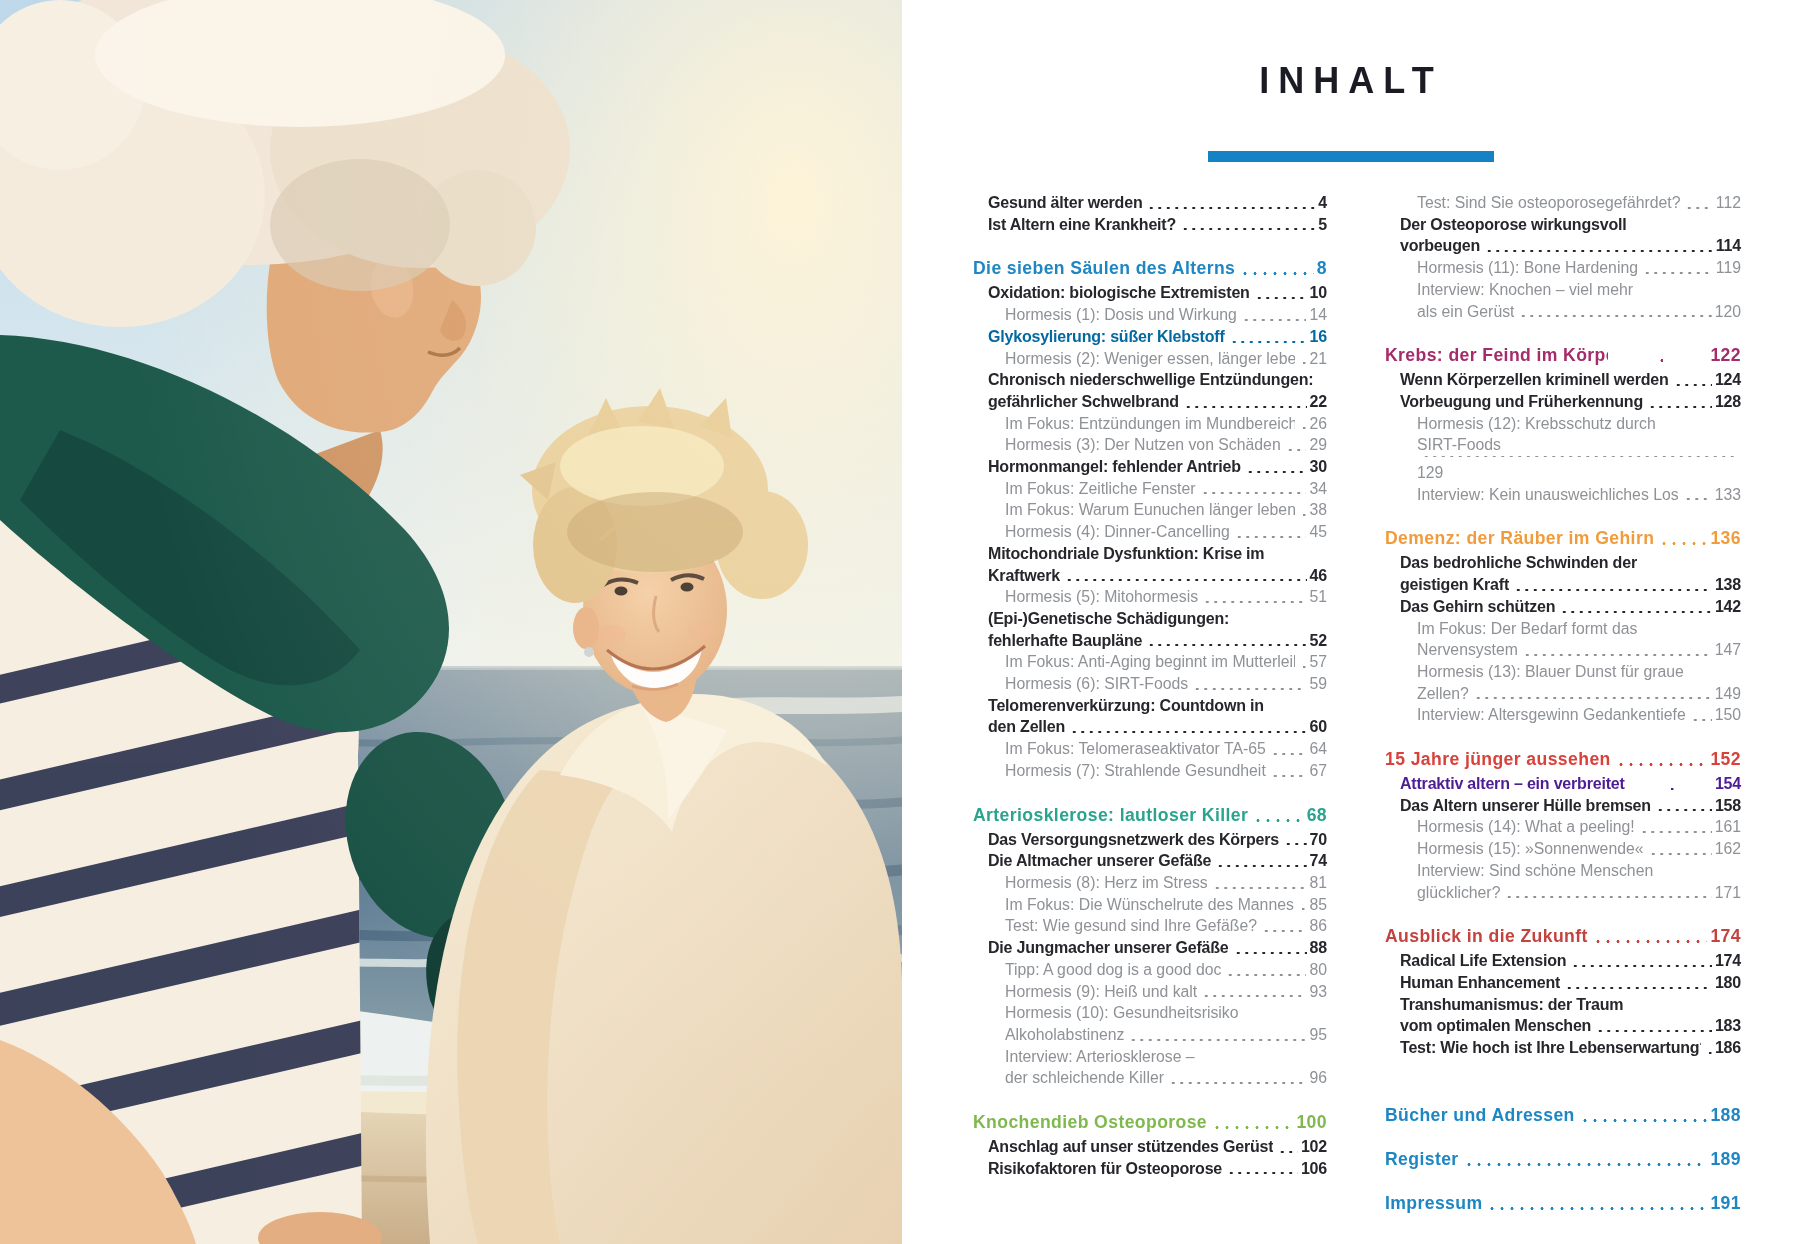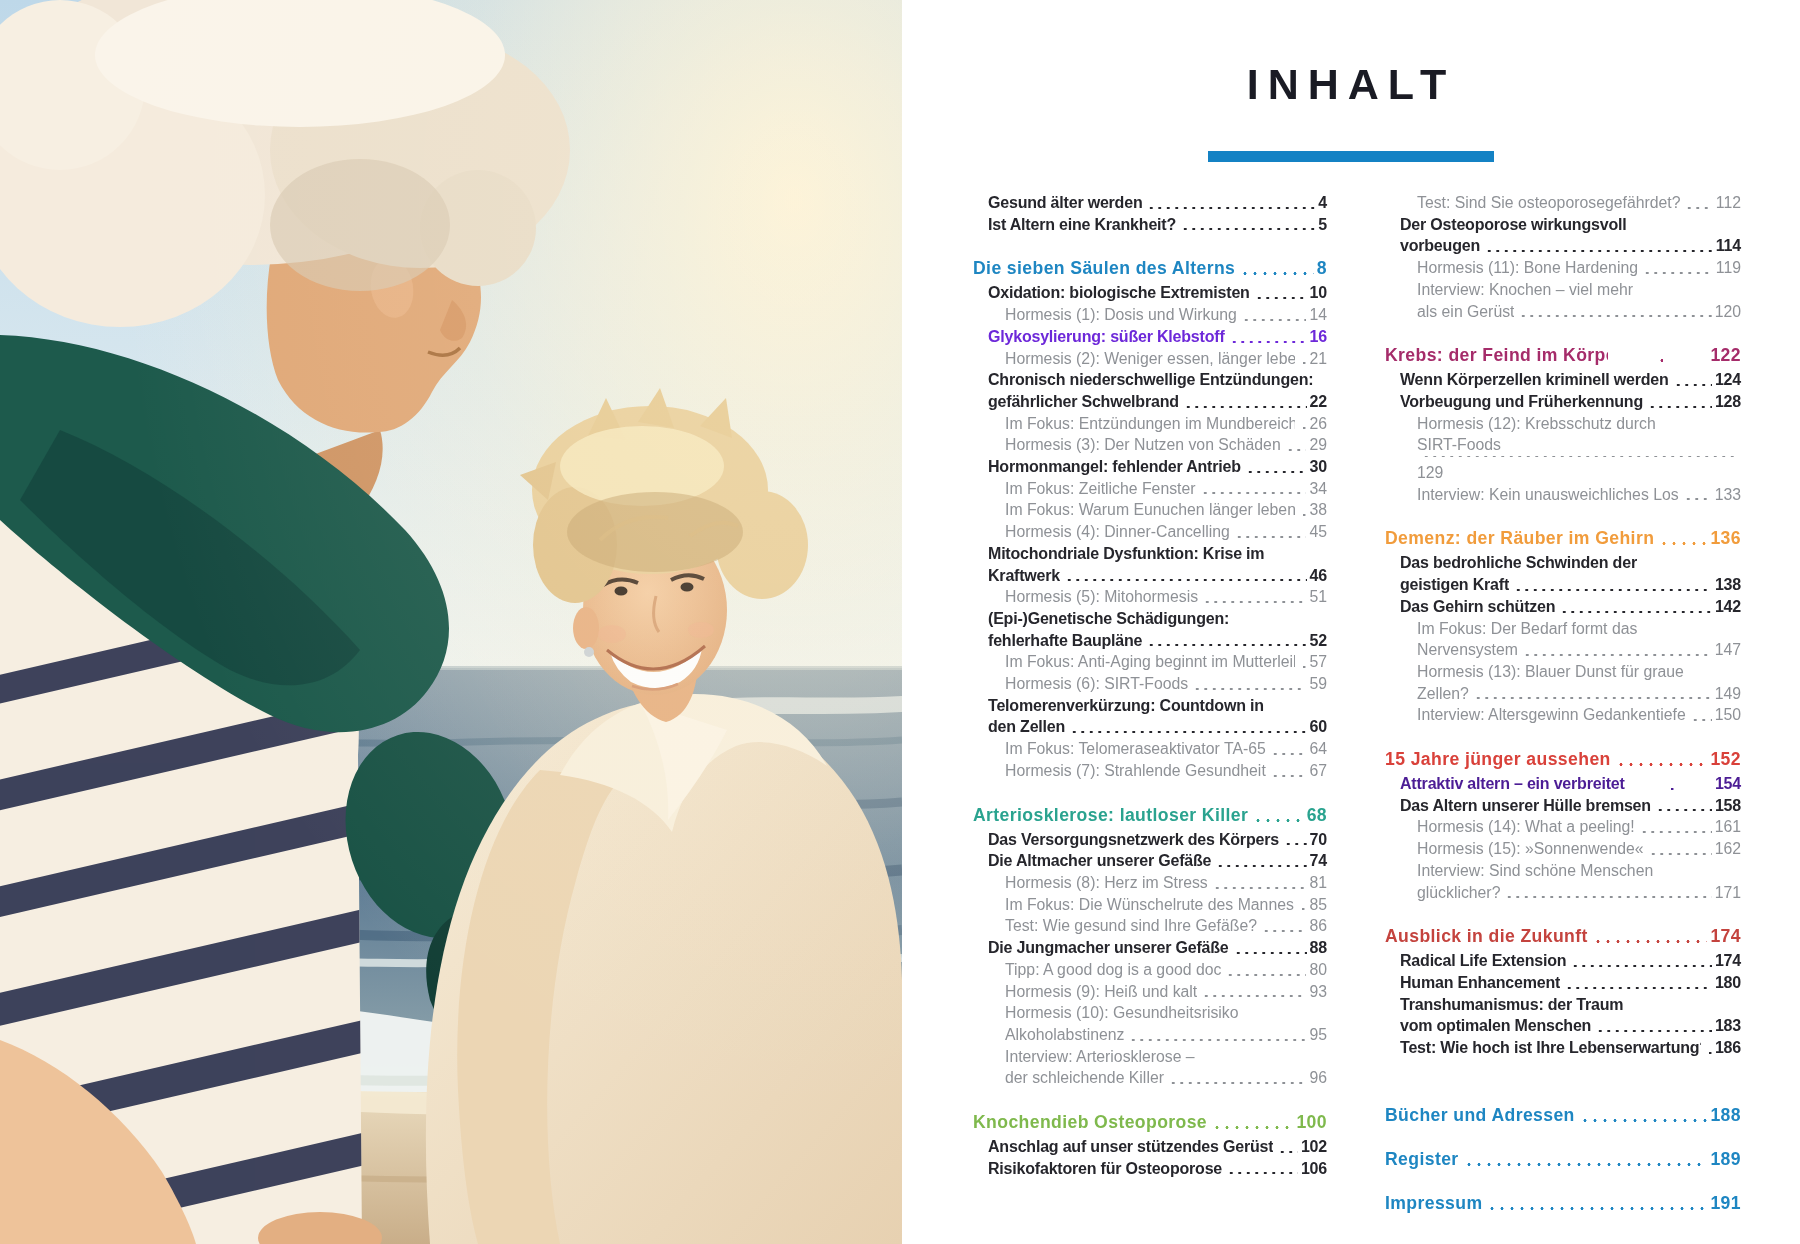"INHALT" .title { font-size: 43px -> 36px }
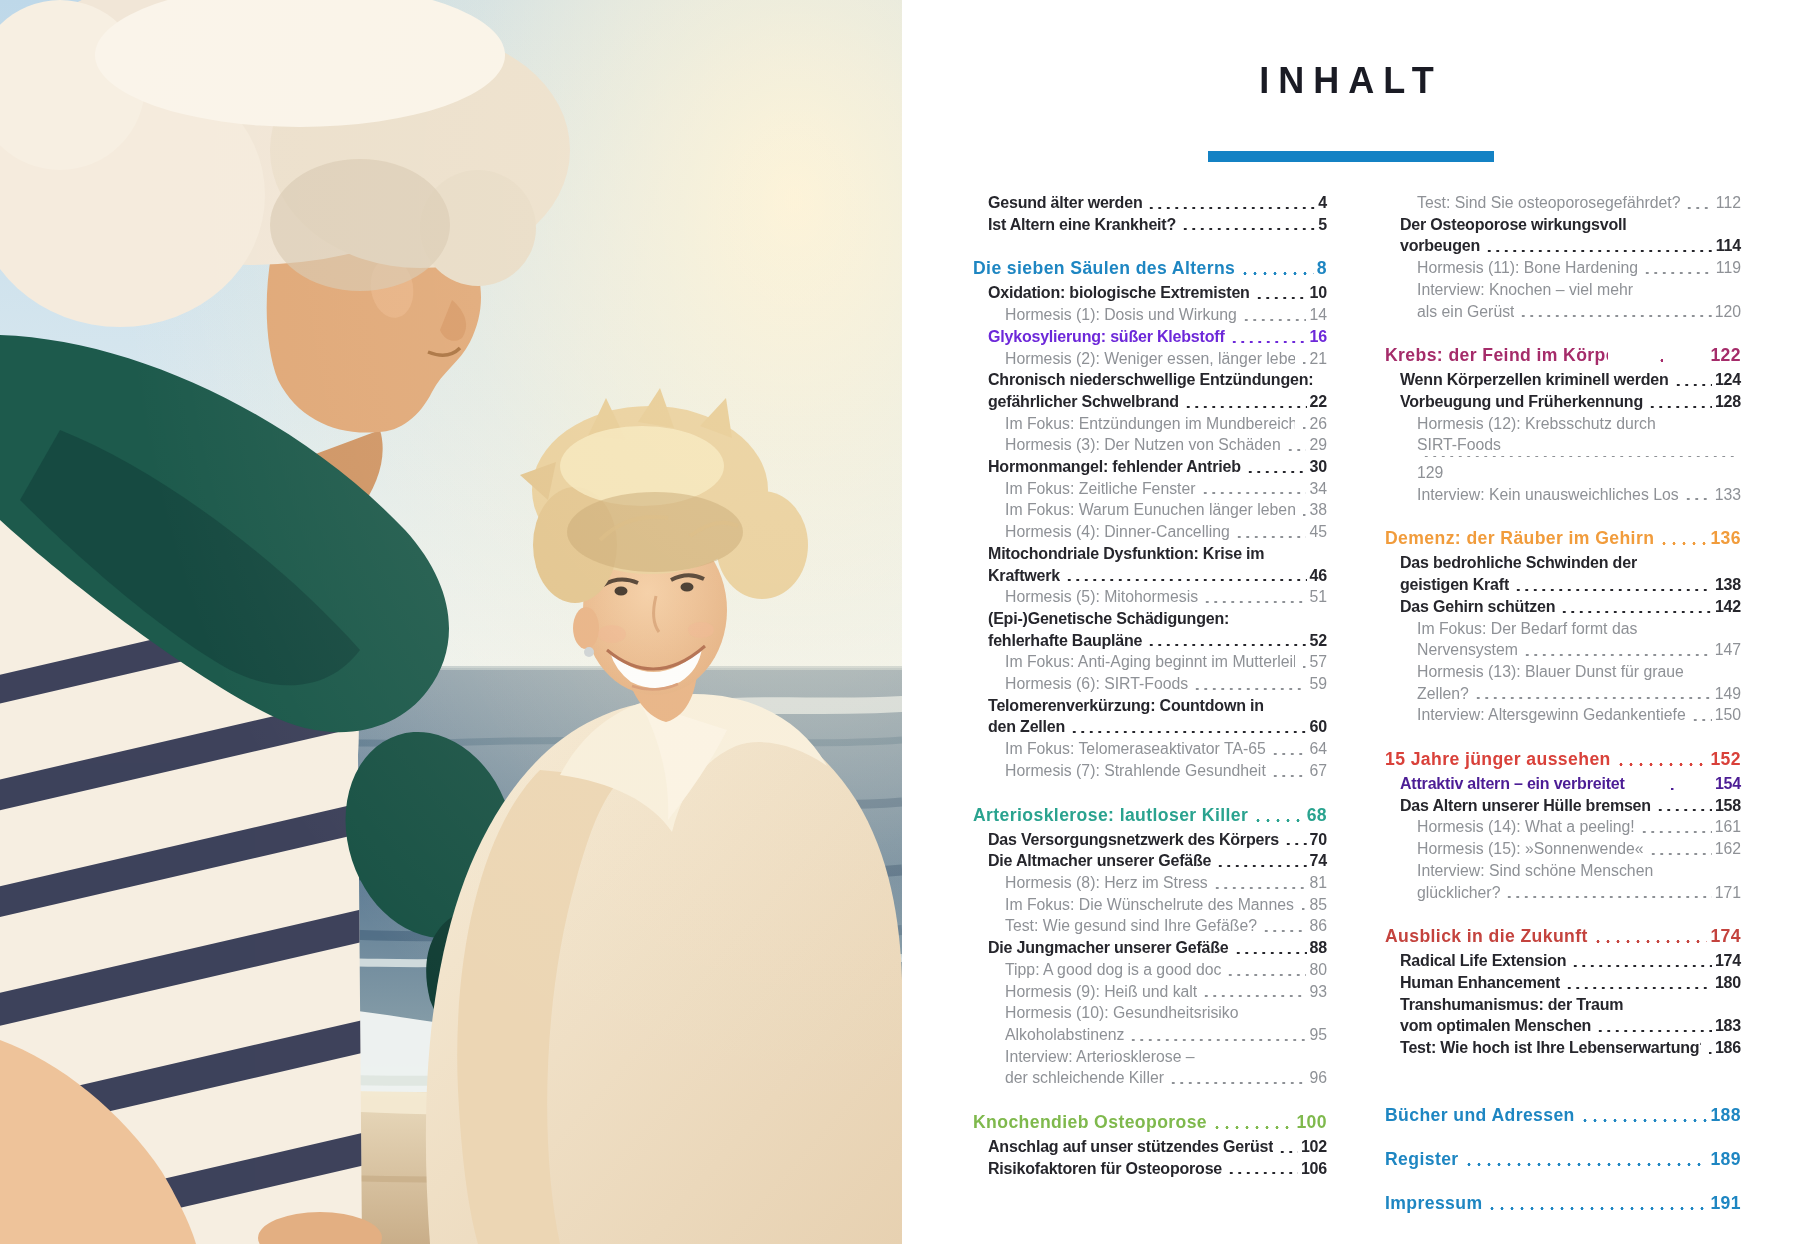"Glykosylierung: süßer Klebstoff" div.row { color: #6d28d9 -> #0369a1 }
